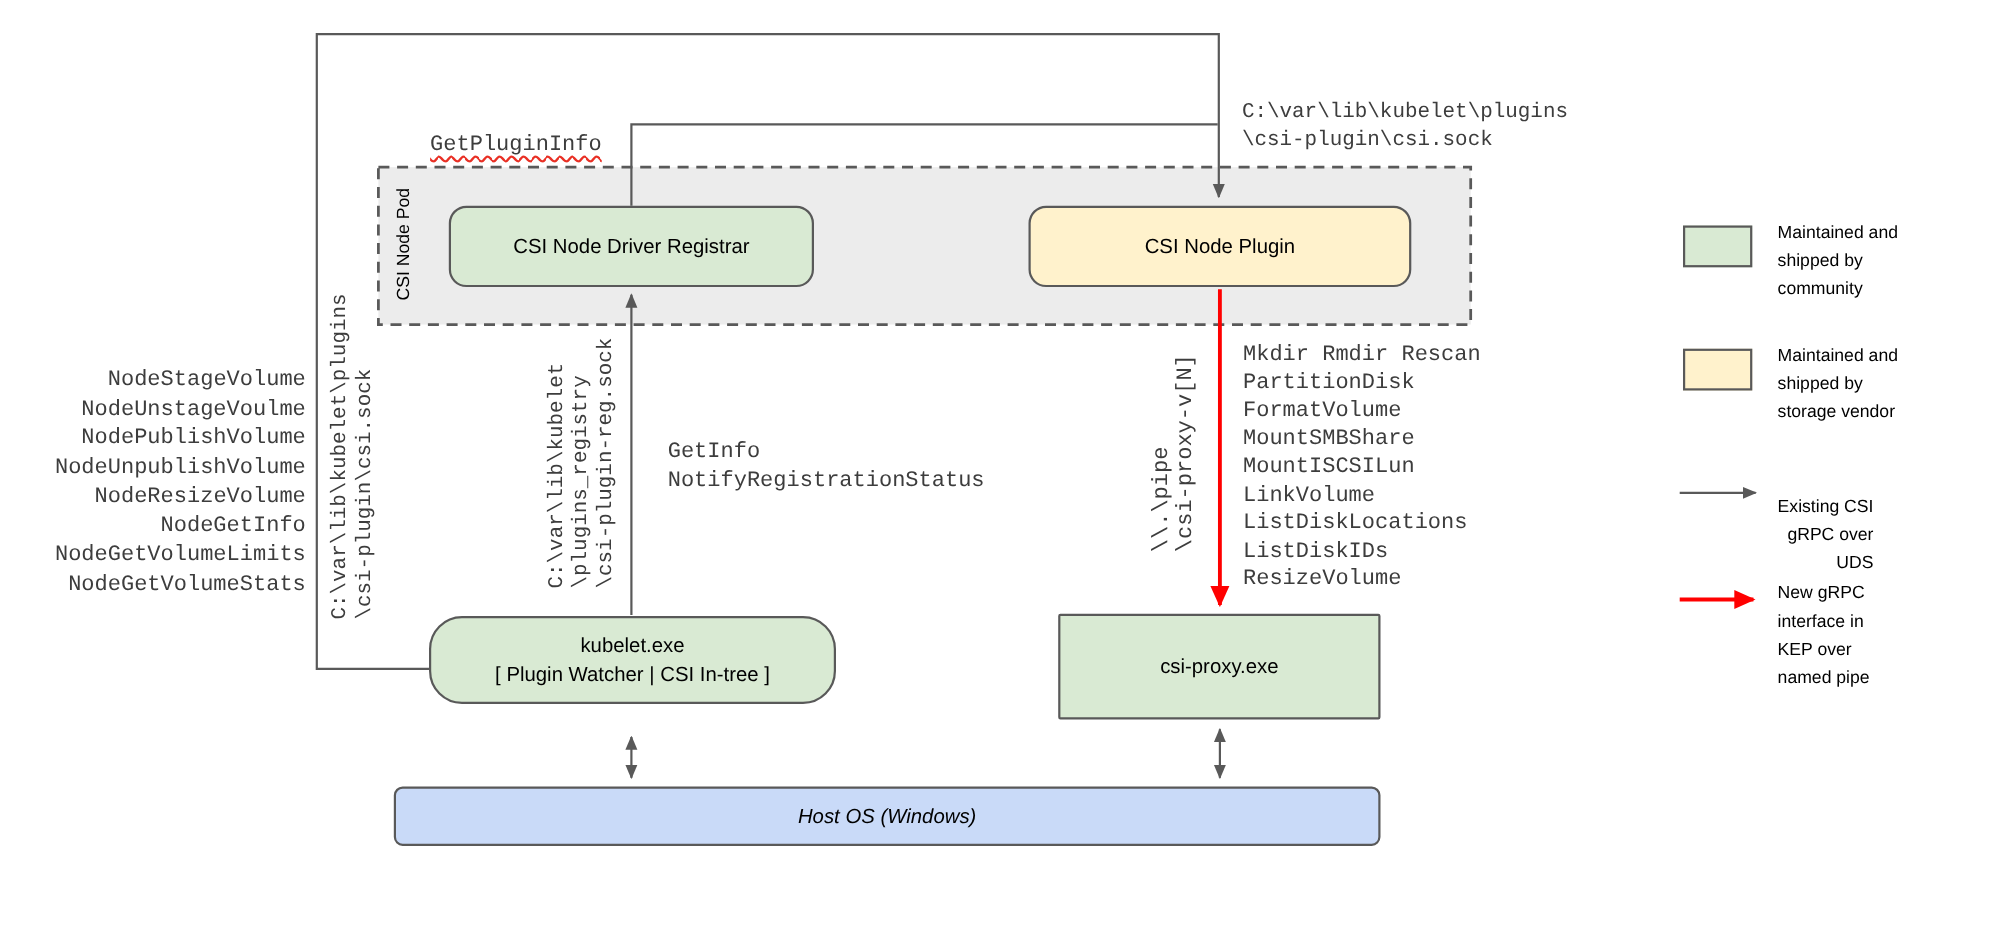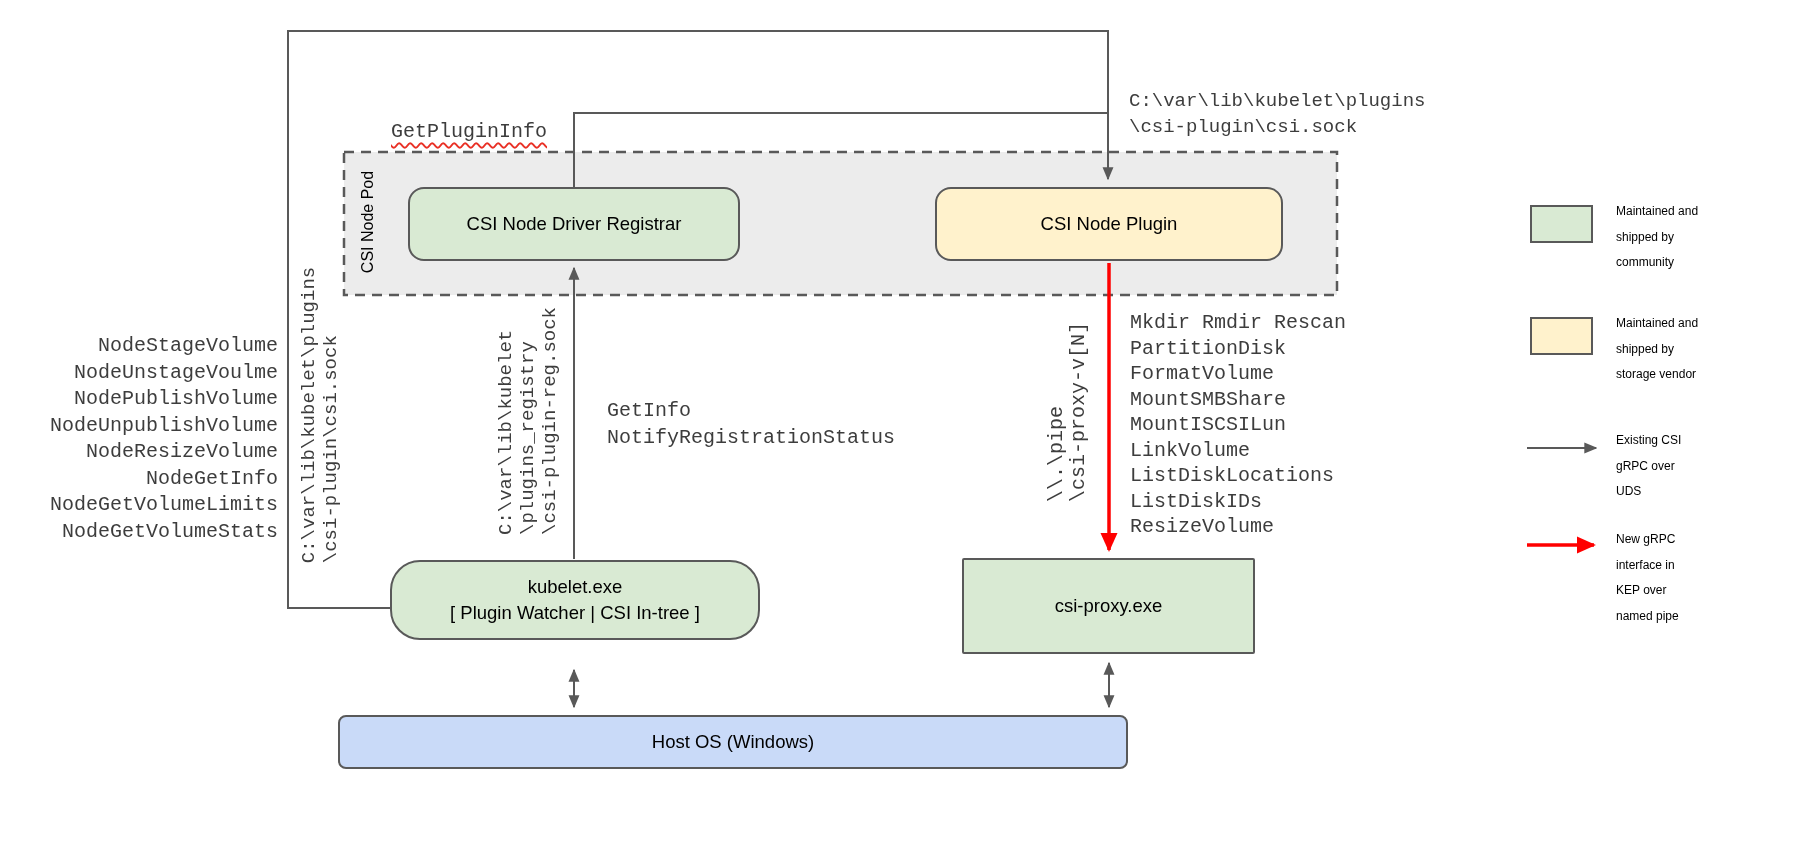"Maintained and" .legend-text { font-size: 12px -> 16px }
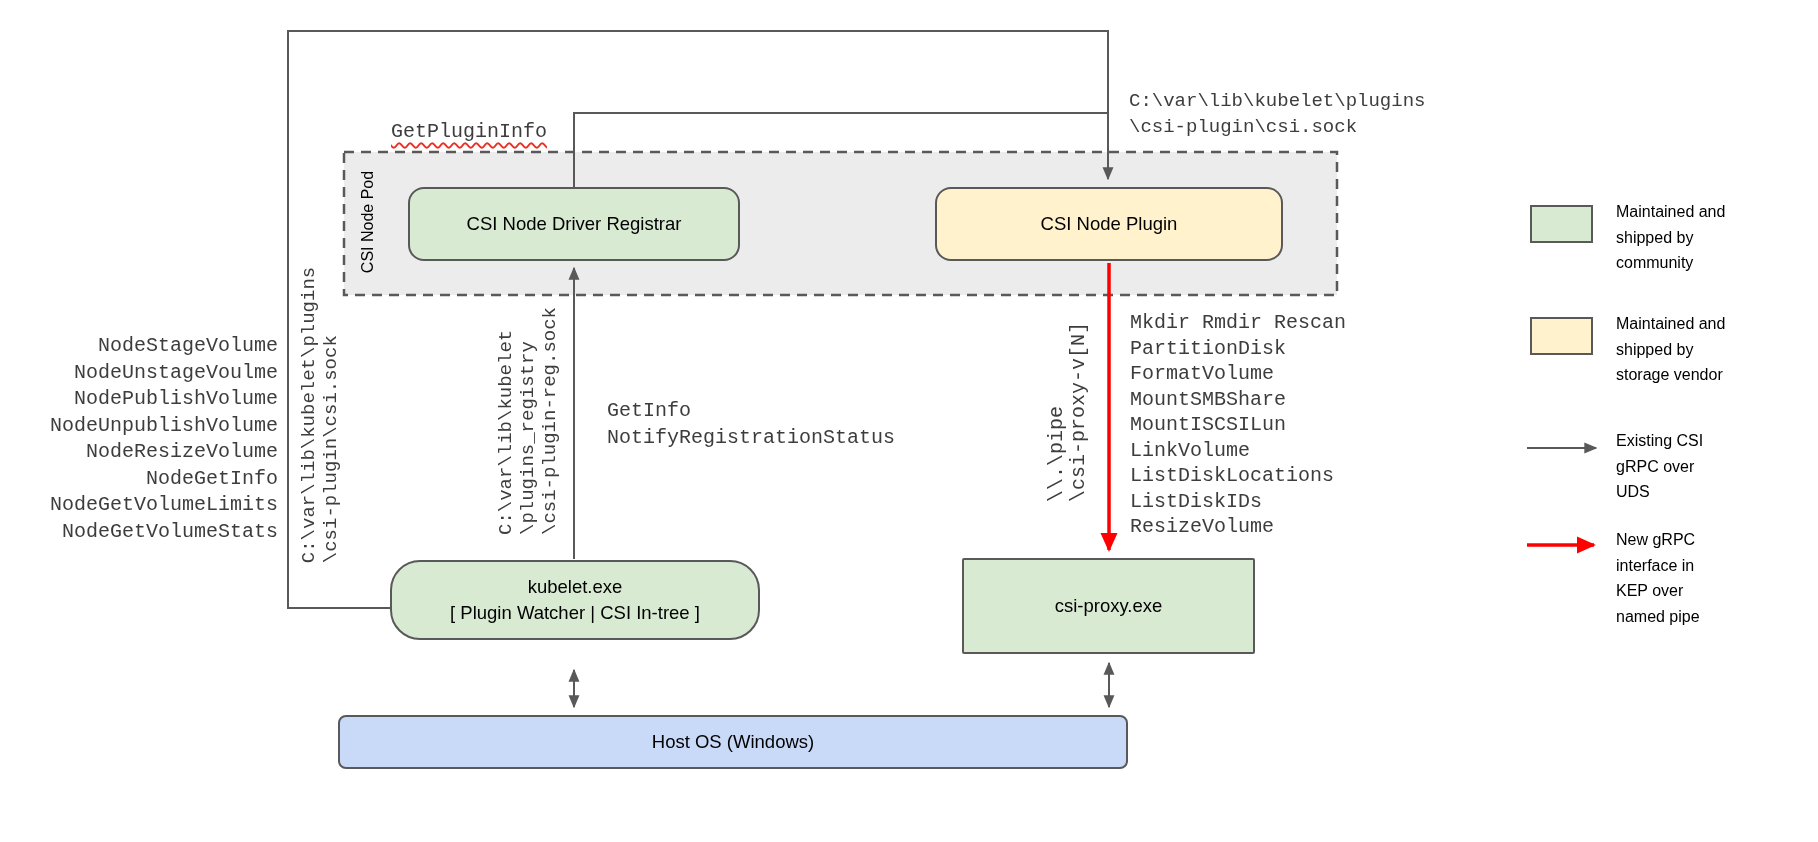"Existing CSI" div.legend-text { text-align: none -> right; top: 428px -> 448px }
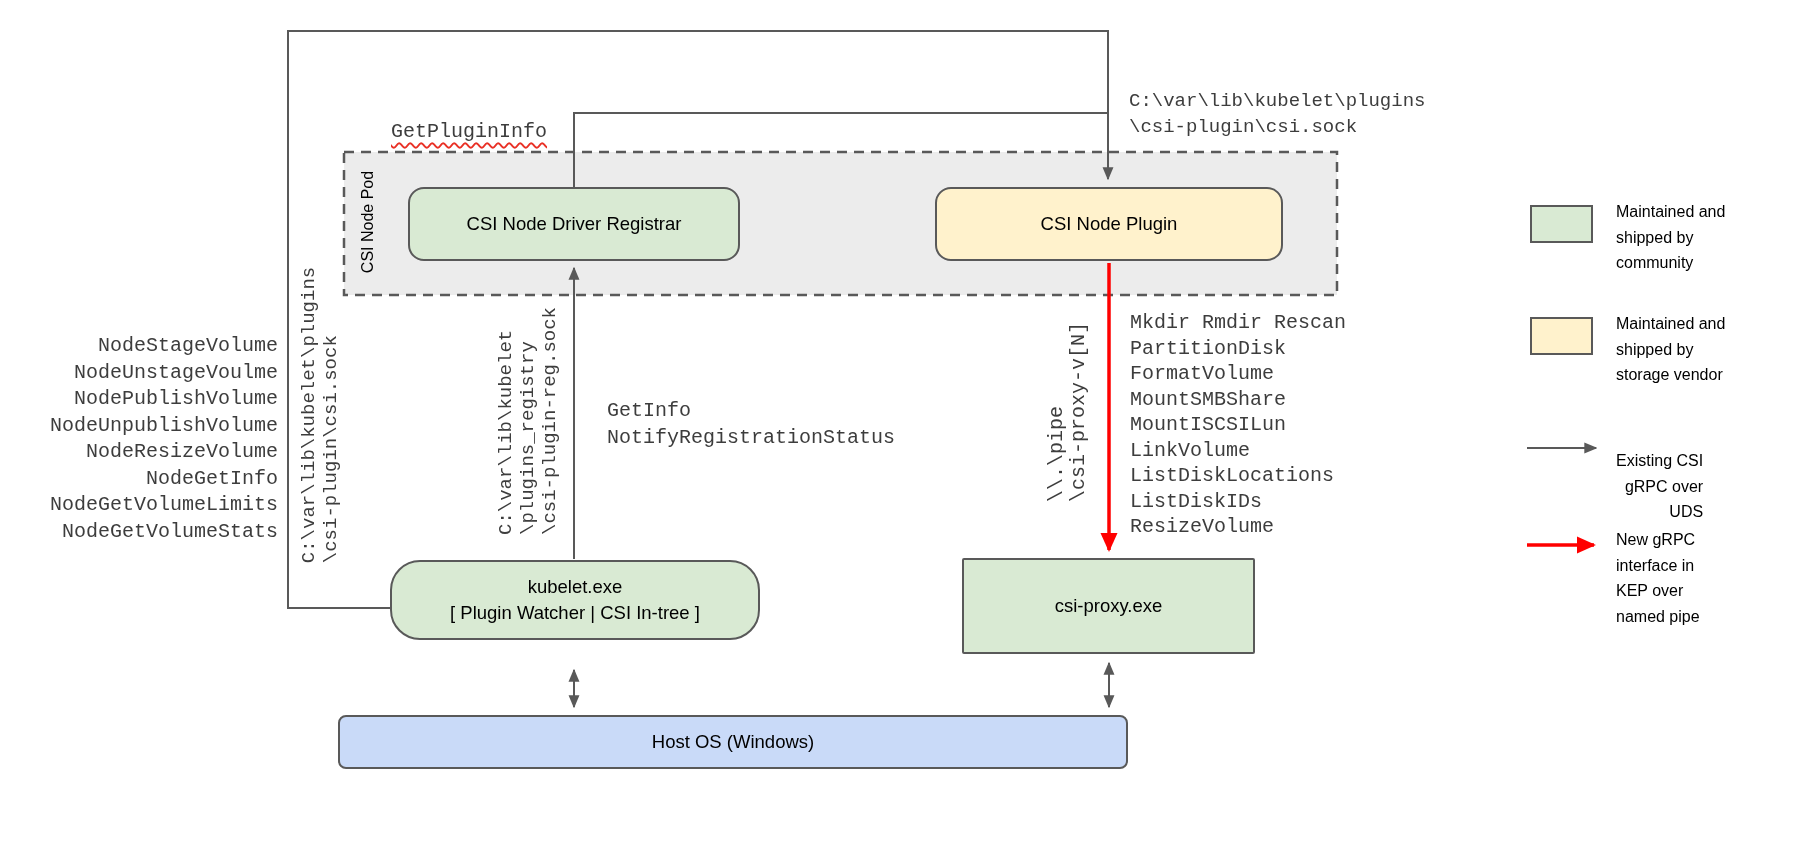"Host OS (Windows)" div.box { font-style: none -> italic; left: 338px -> 358px; width: 790px -> 897px }
